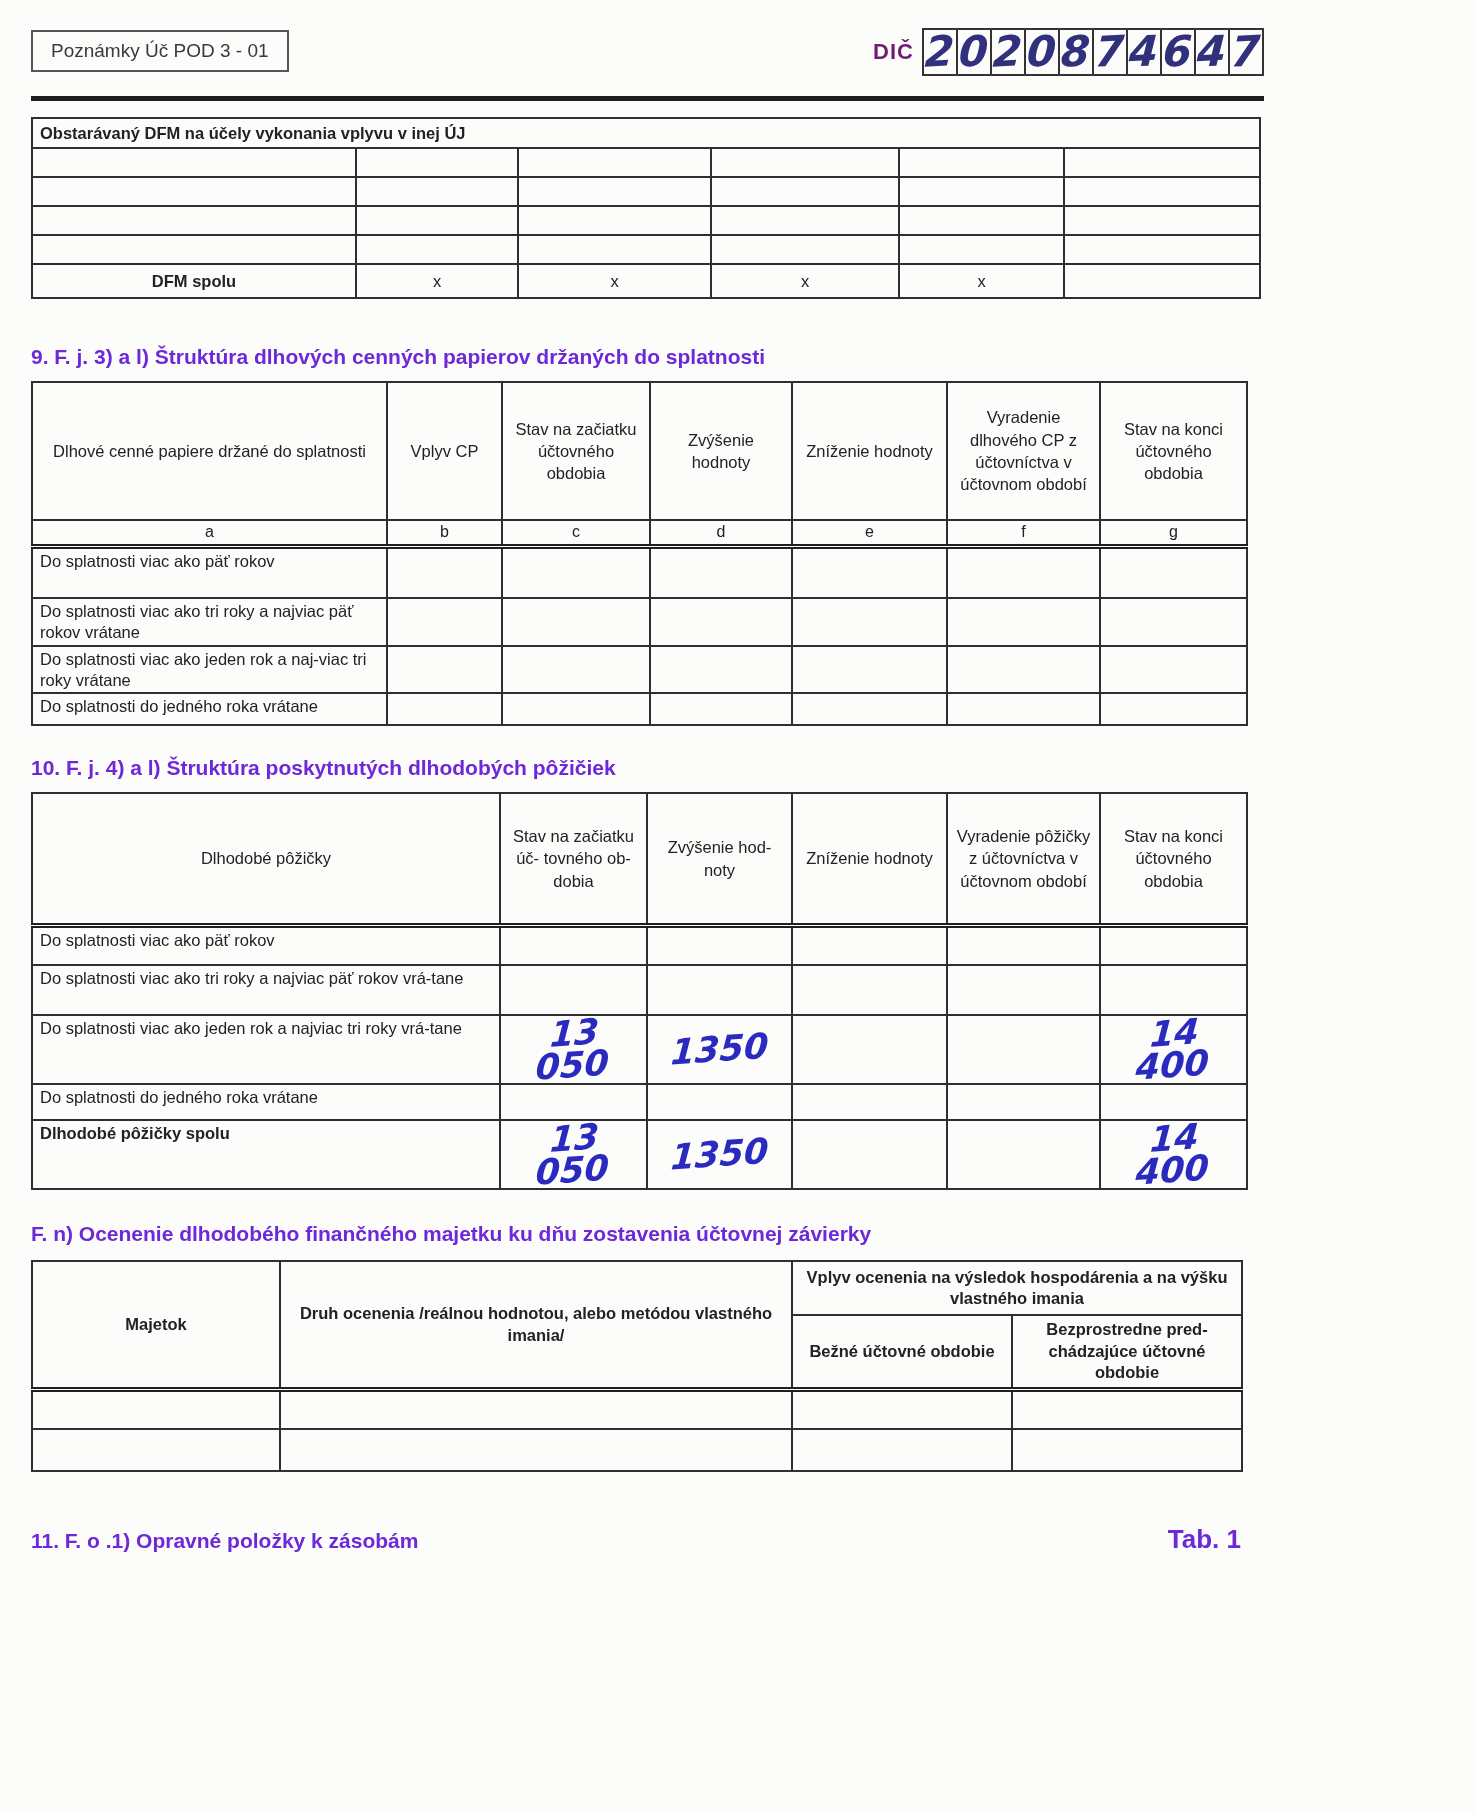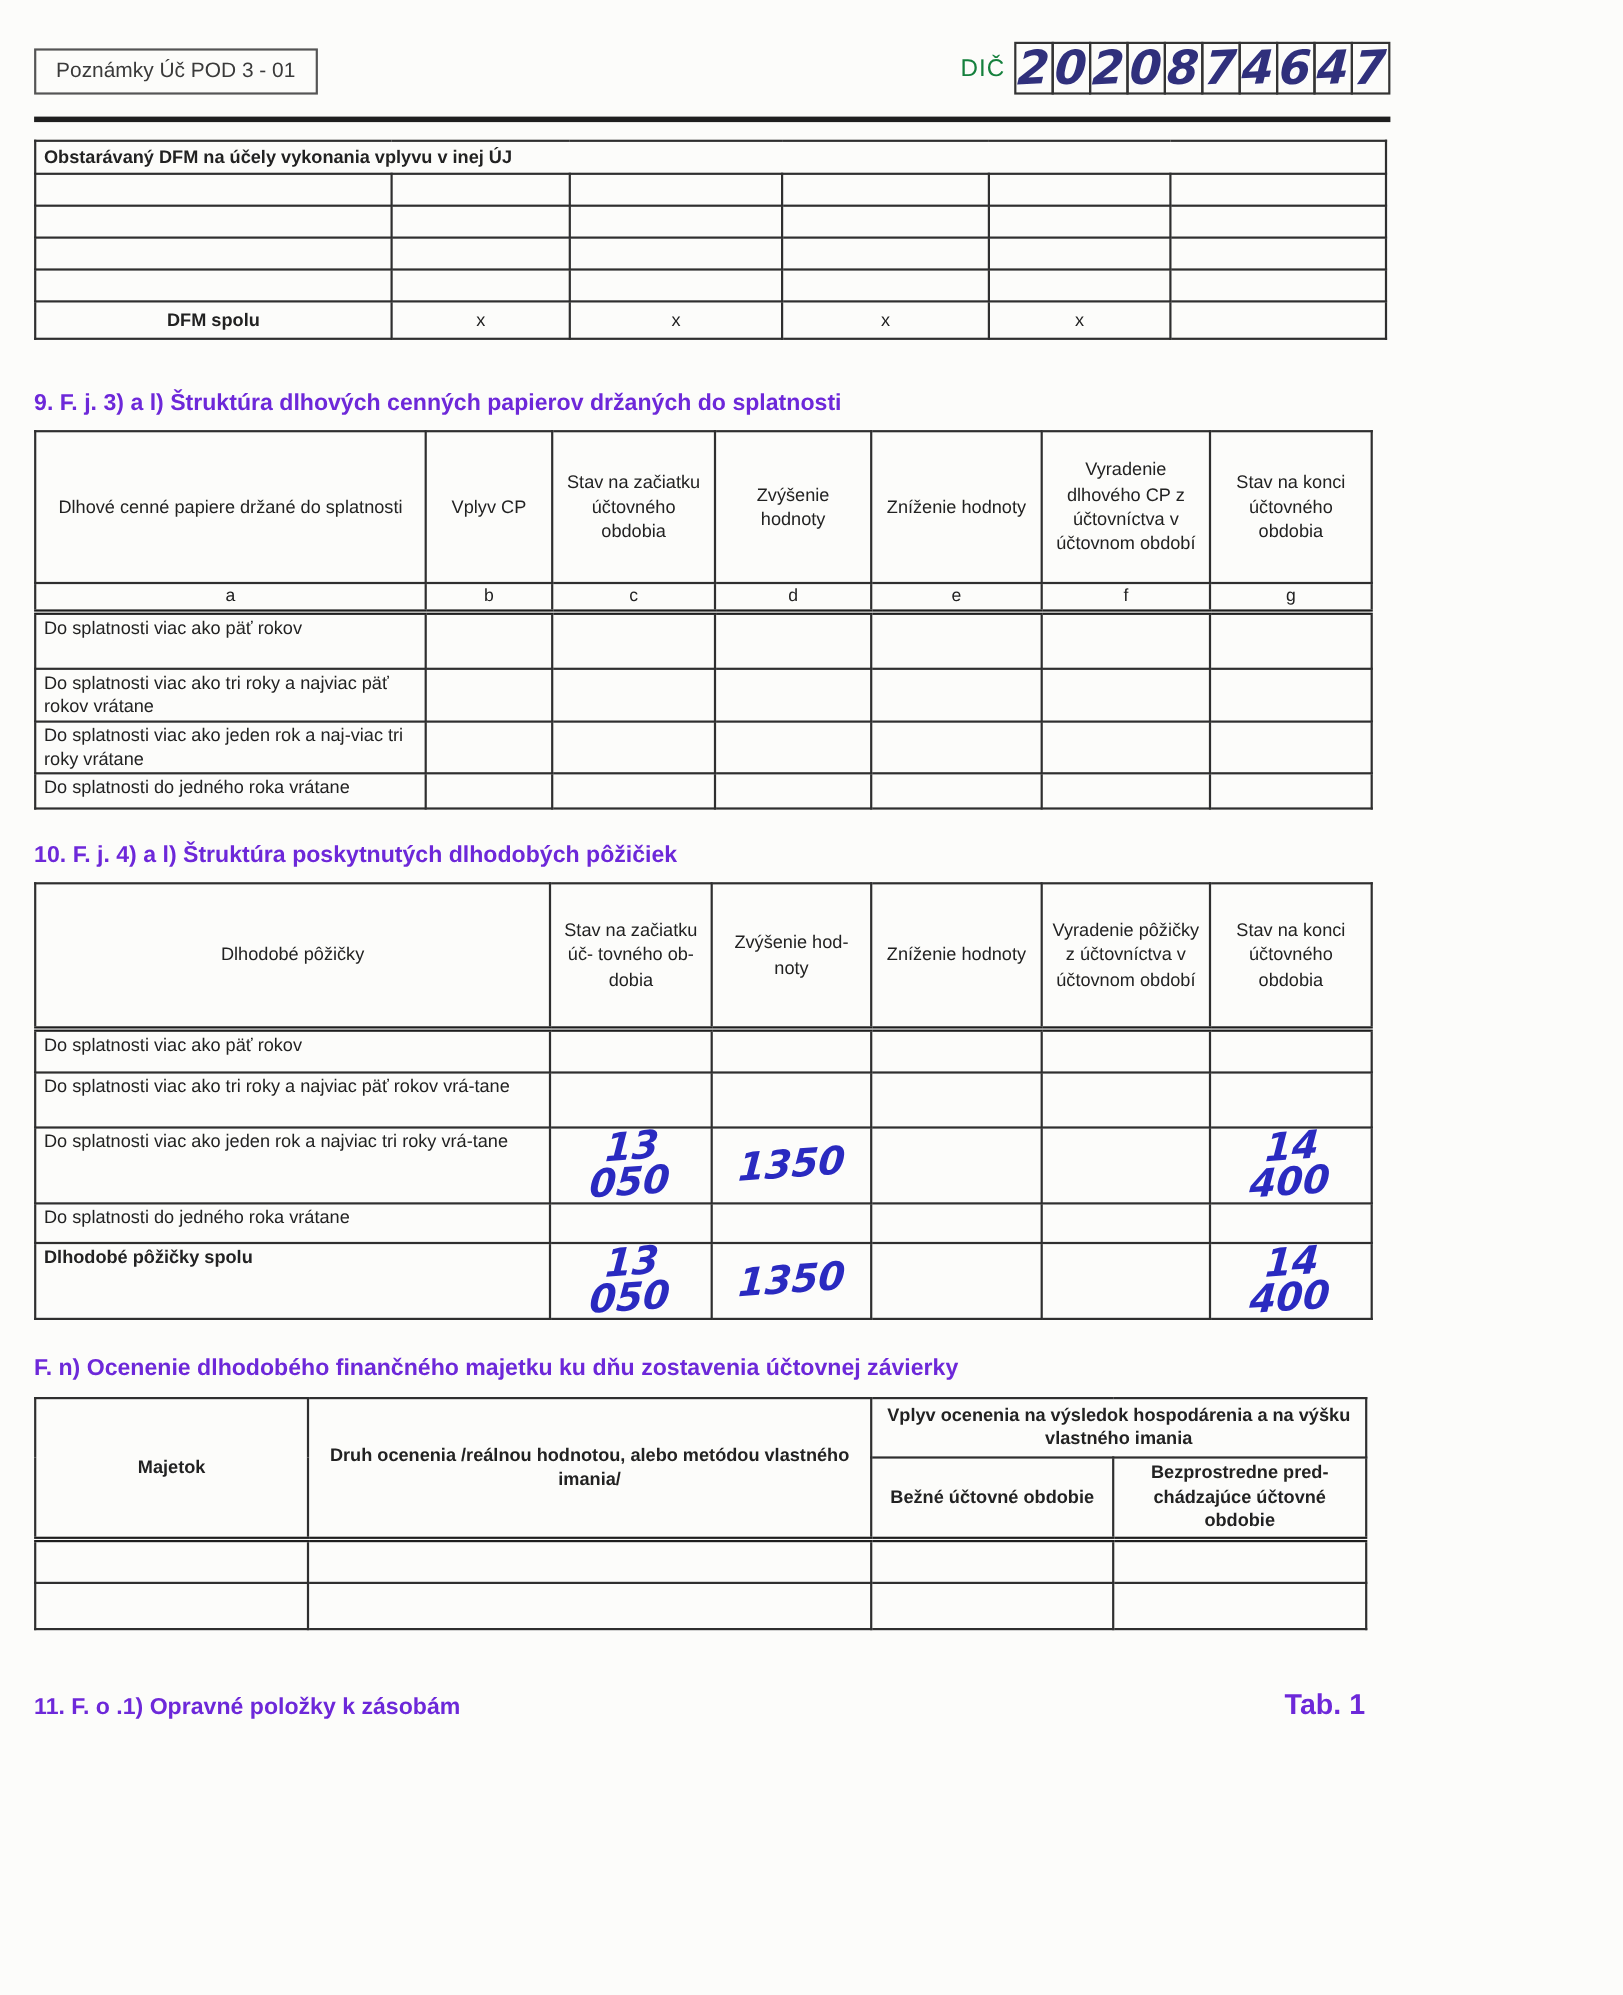"Poznámky Úč POD 3 -" .top-row { align-items: flex-end -> center; padding-top: 36px -> 26px }
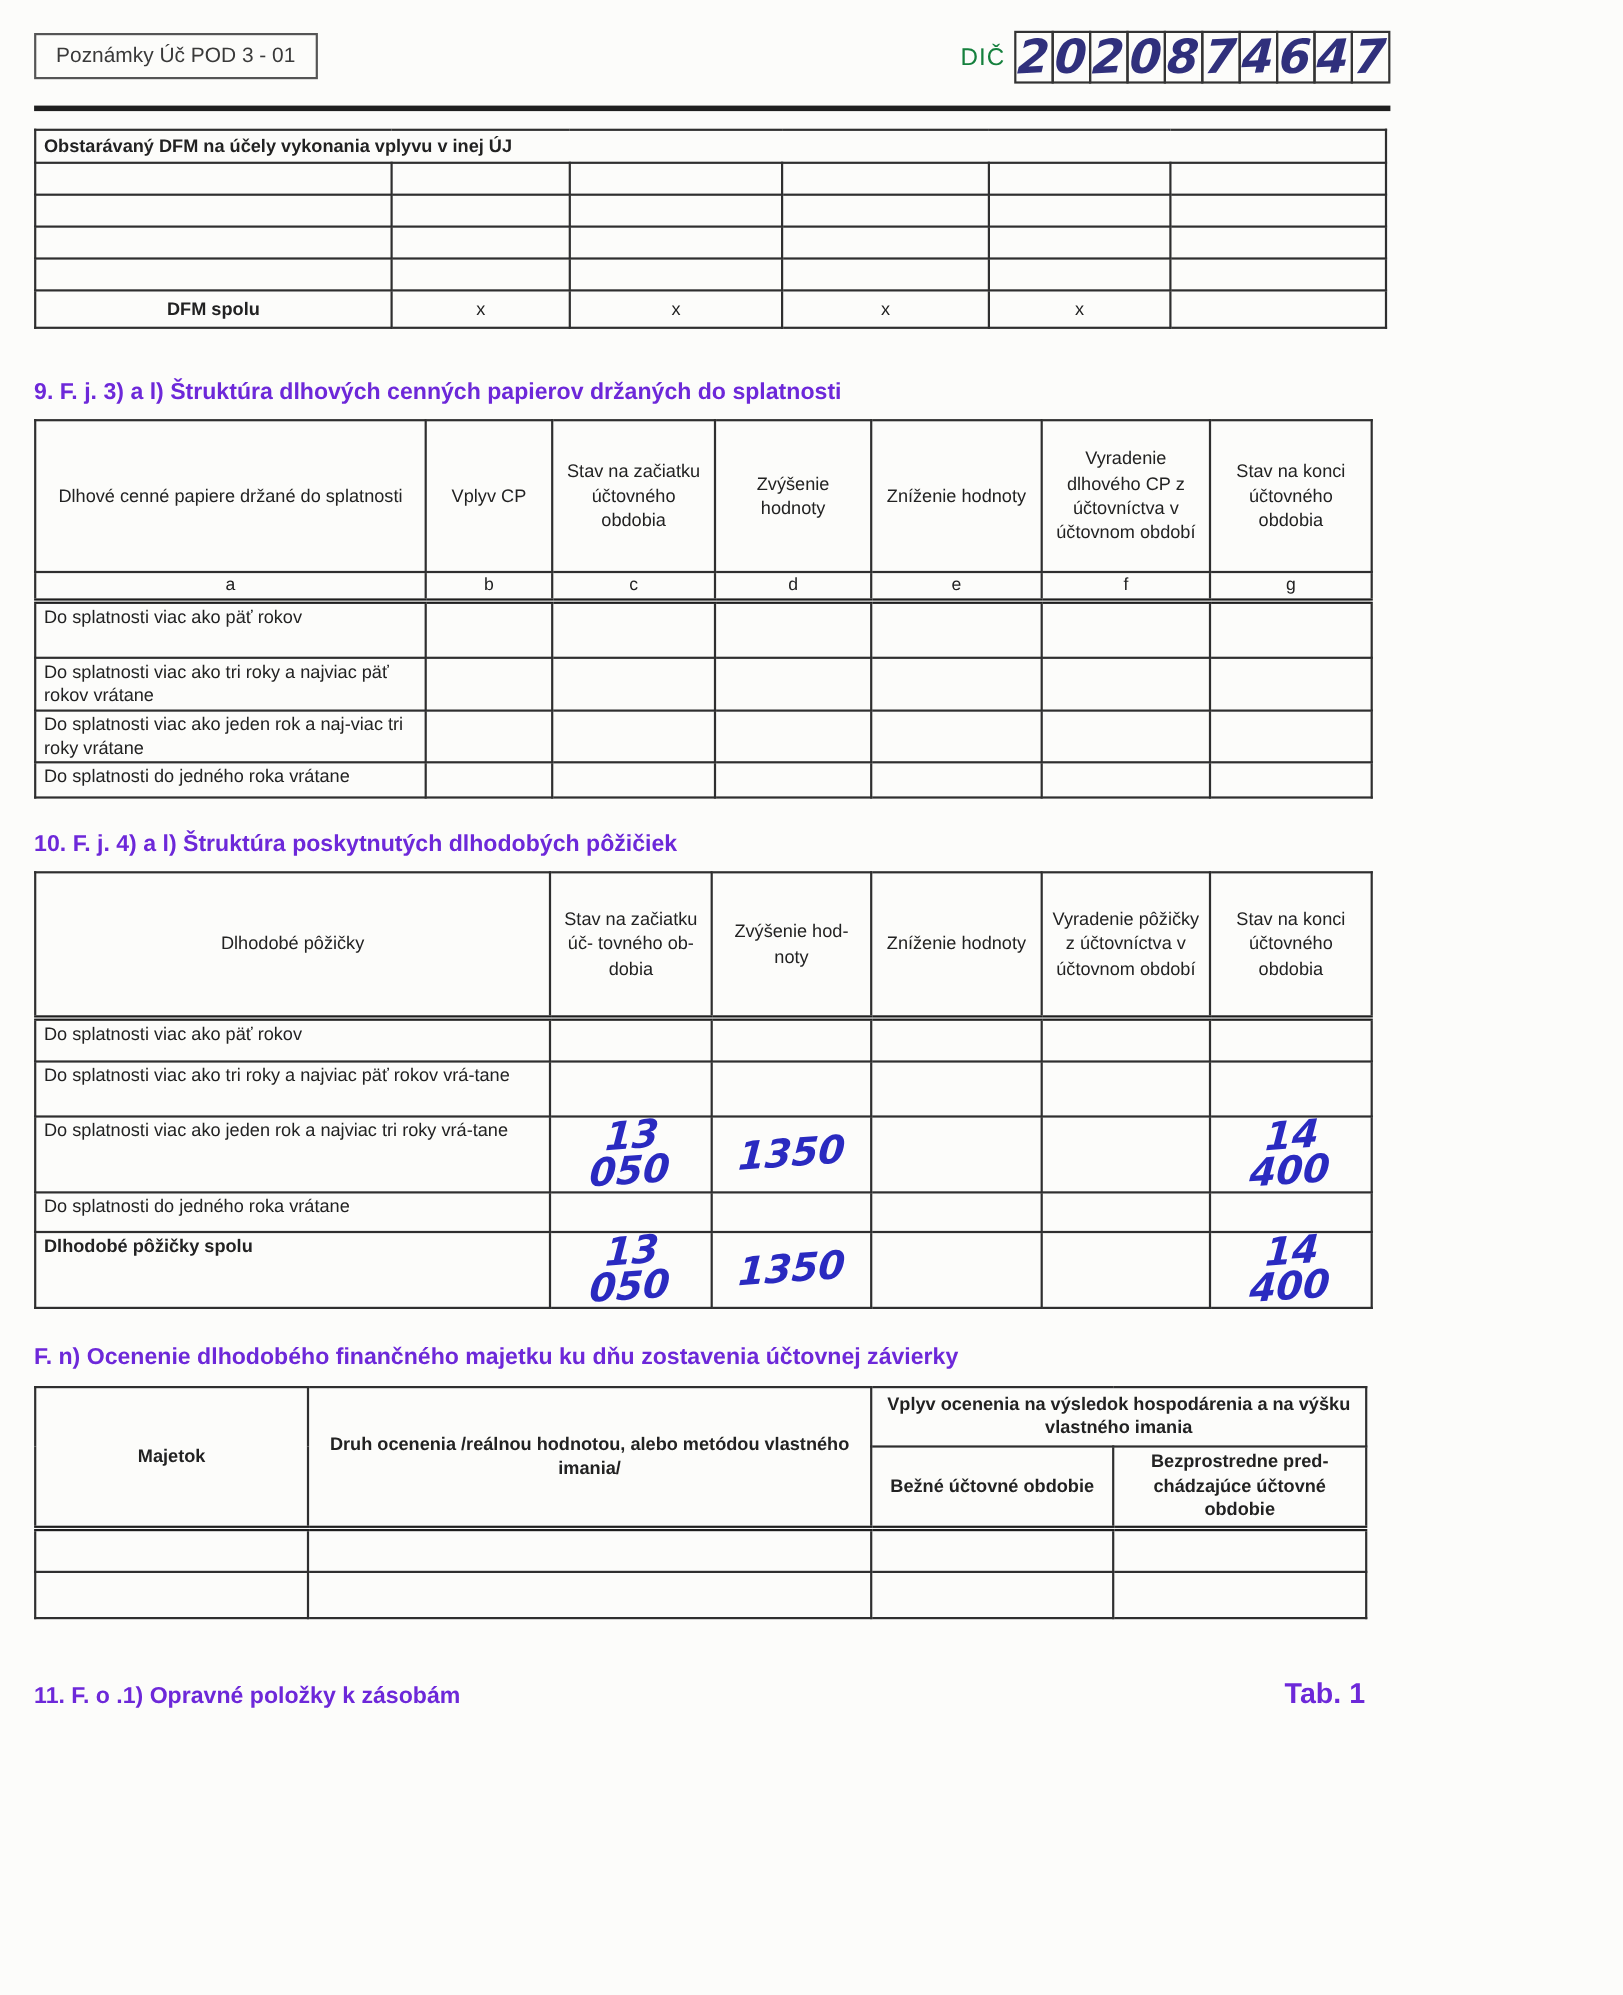"DIČ" .dic-label { color: #15803d -> #701a75; font-weight: none -> bold }
